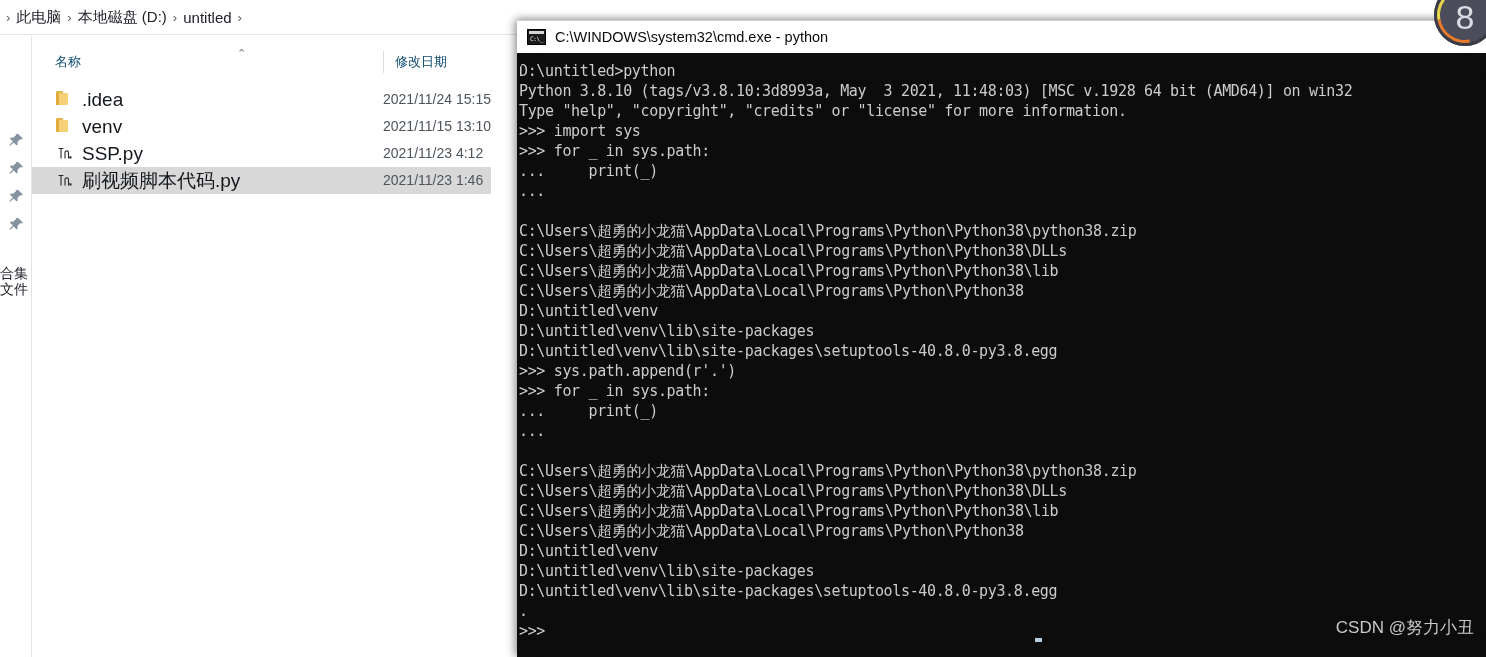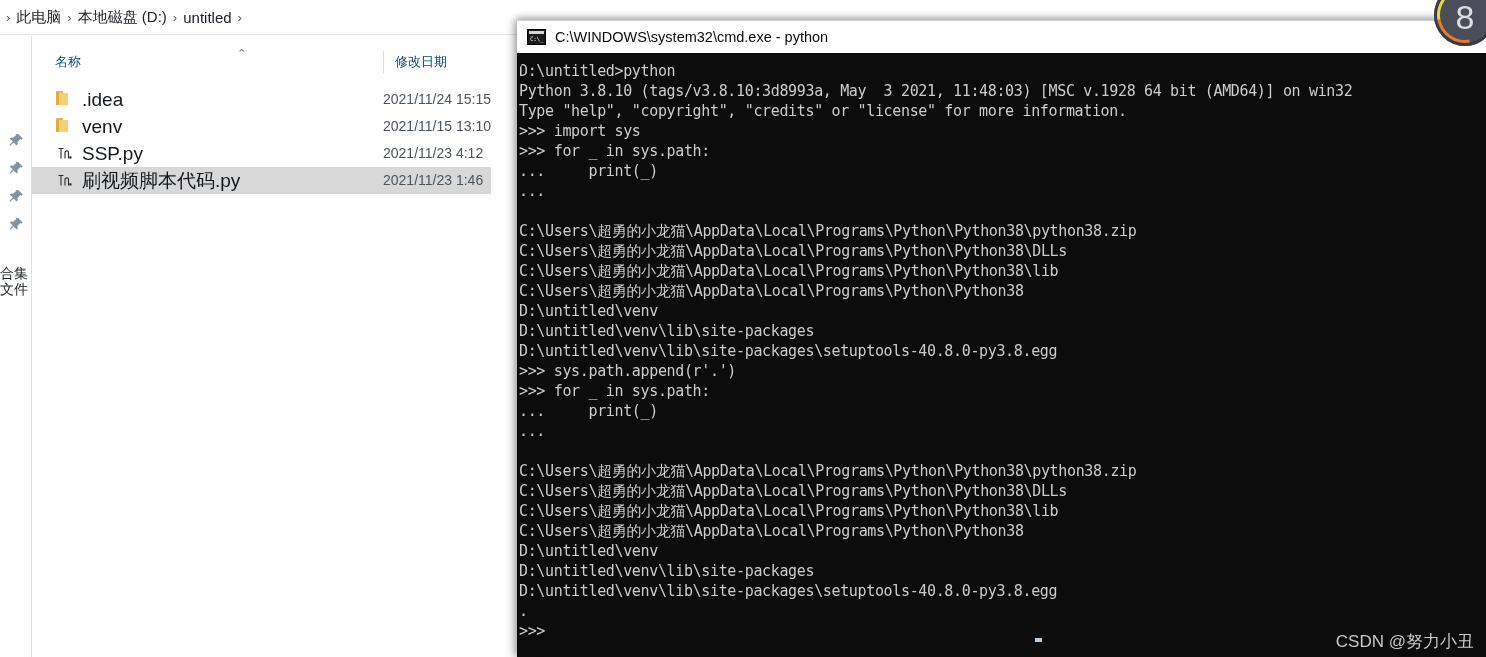"CSDN @努力小丑" #watermark { bottom: 4px -> 18px }
